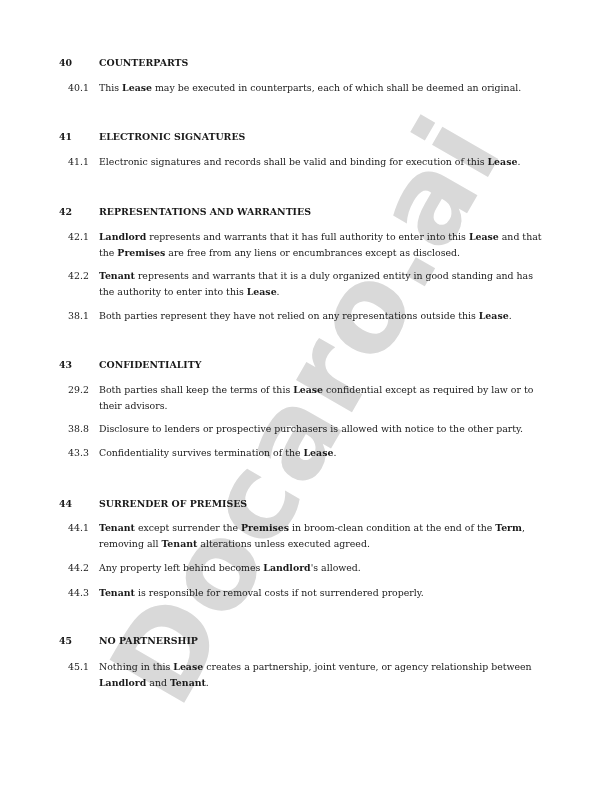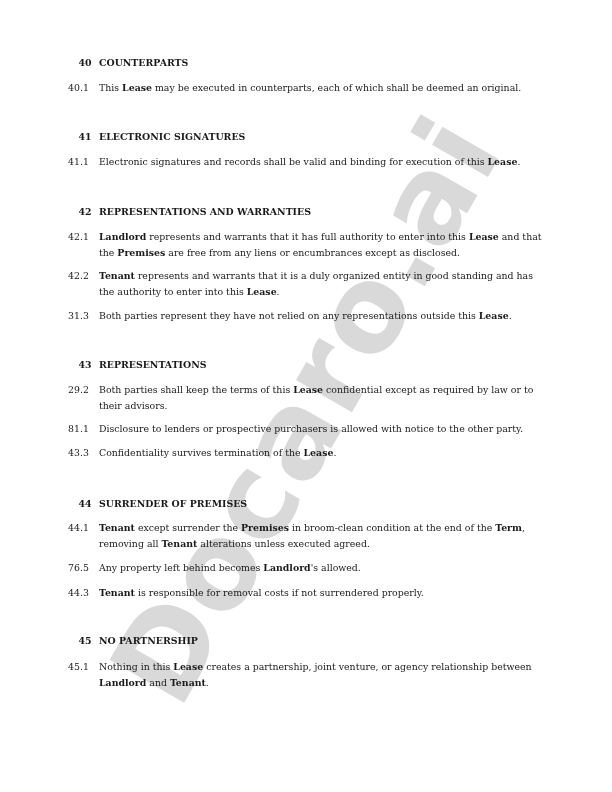"40" .heading .num { left: 73px -> 48px; text-align: center -> right }
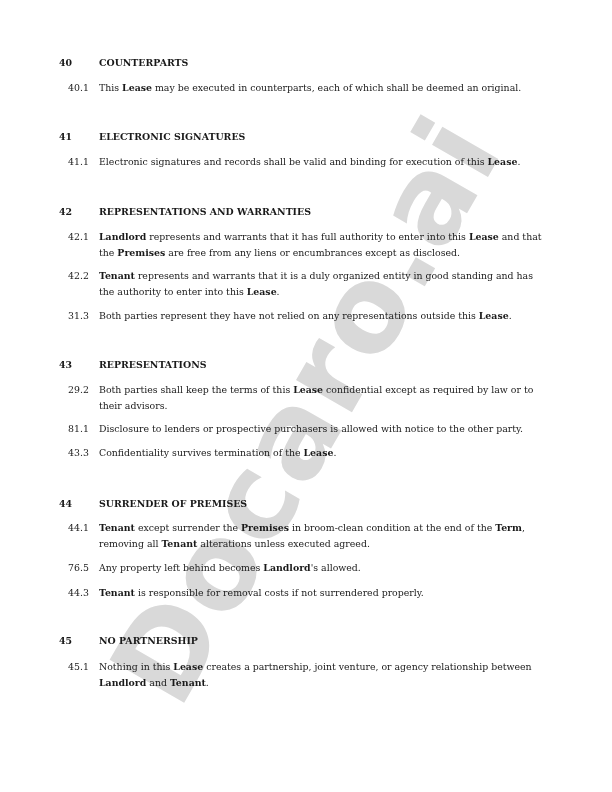"31.3" span.cnum { text: 31.3 -> 38.1 }
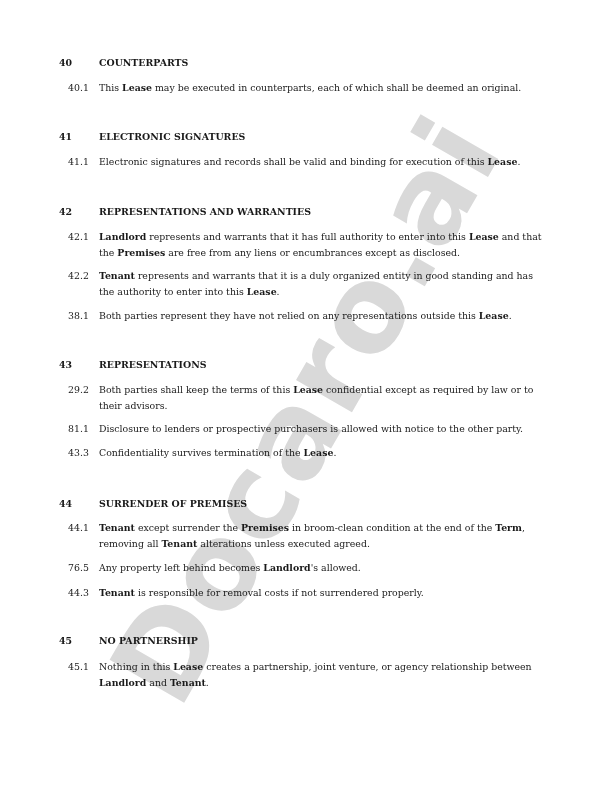"REPRESENTATIONS" span.title { text: REPRESENTATIONS -> CONFIDENTIALITY }
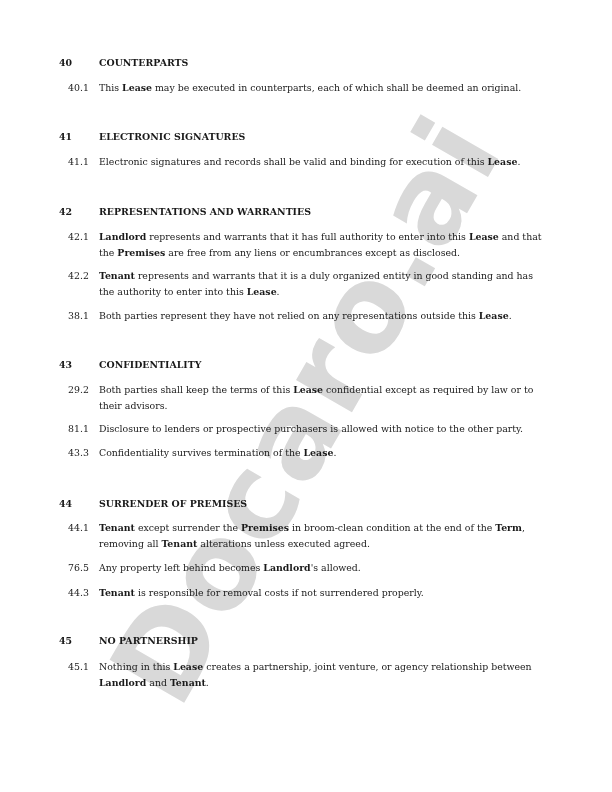"81.1" span.cnum { text: 81.1 -> 38.8 }
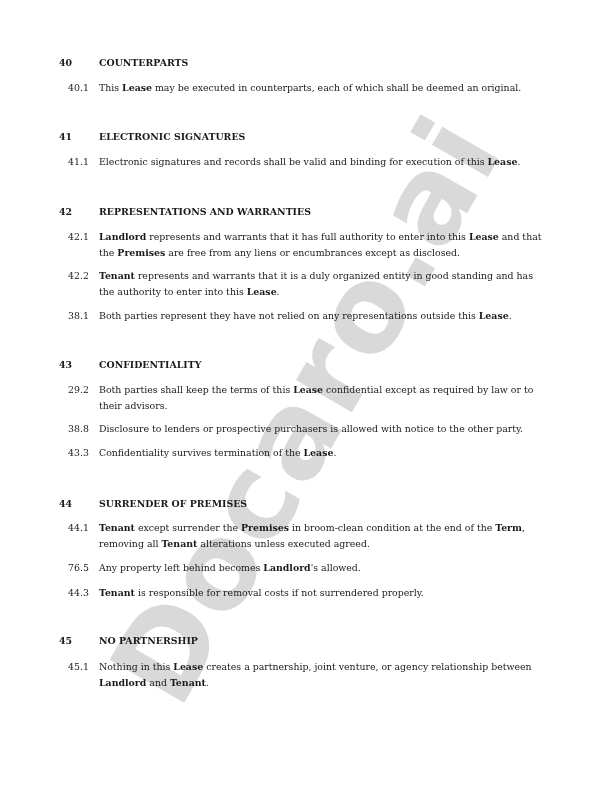"76.5" span.cnum { text: 76.5 -> 44.2 }
